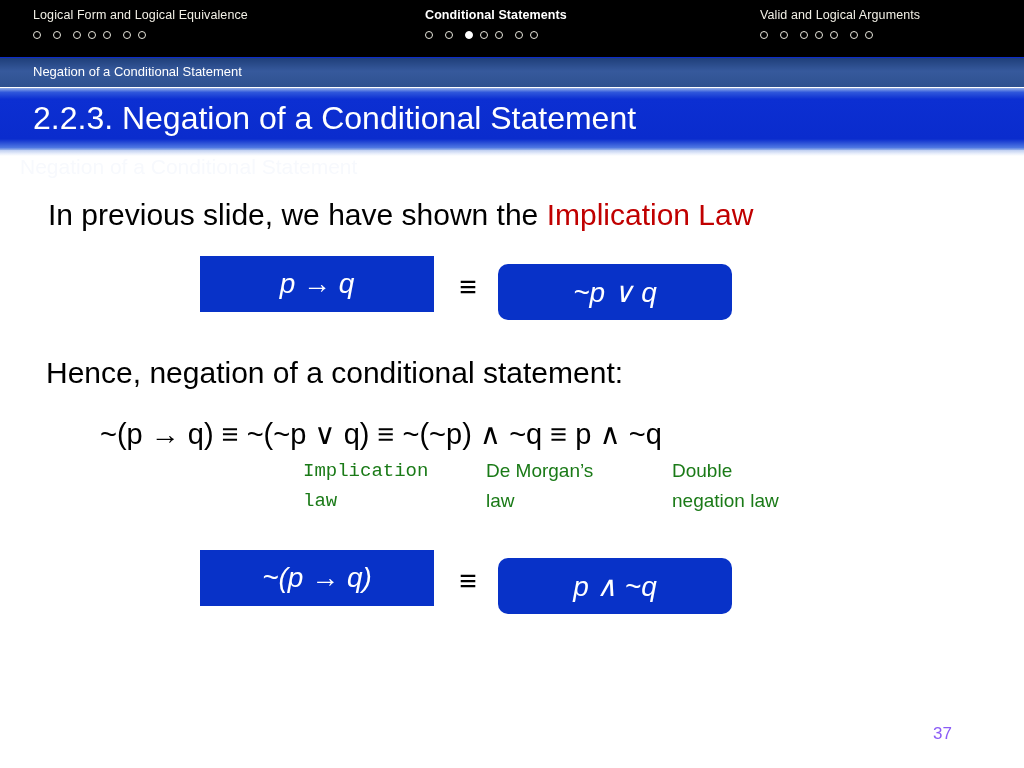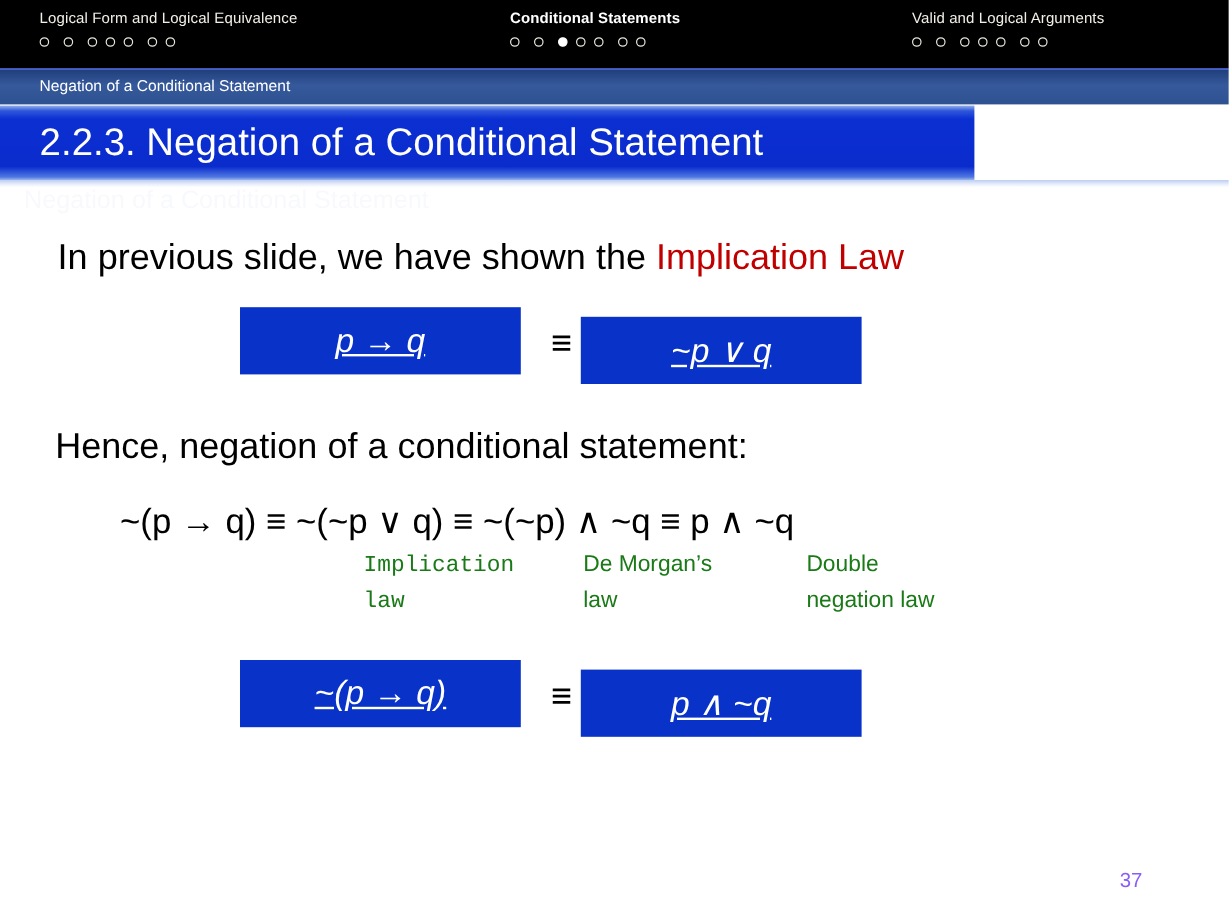"2.2.3. Negation of a Conditional" .title-bar { width: 812px -> 1024px }
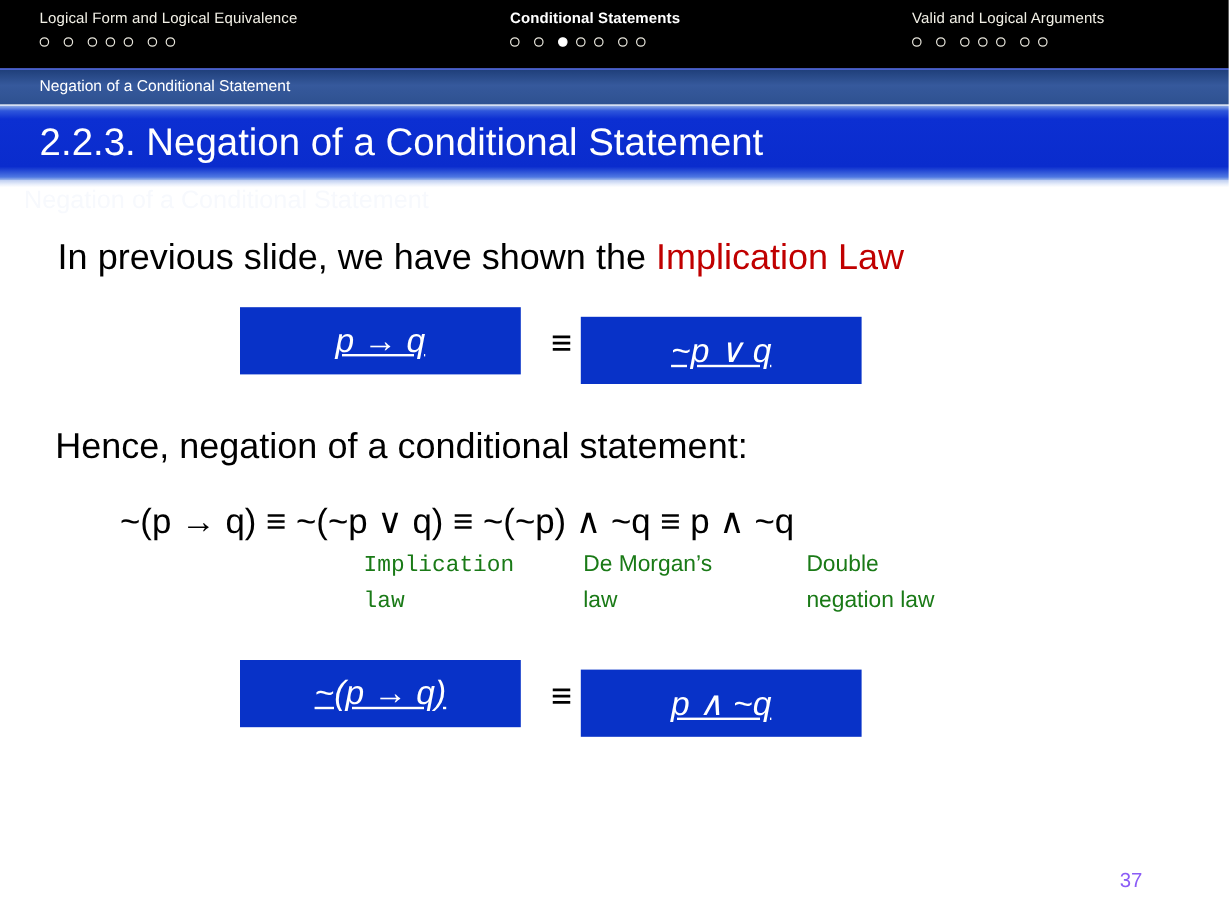"p → q" .fbox { text-decoration: underline -> none }
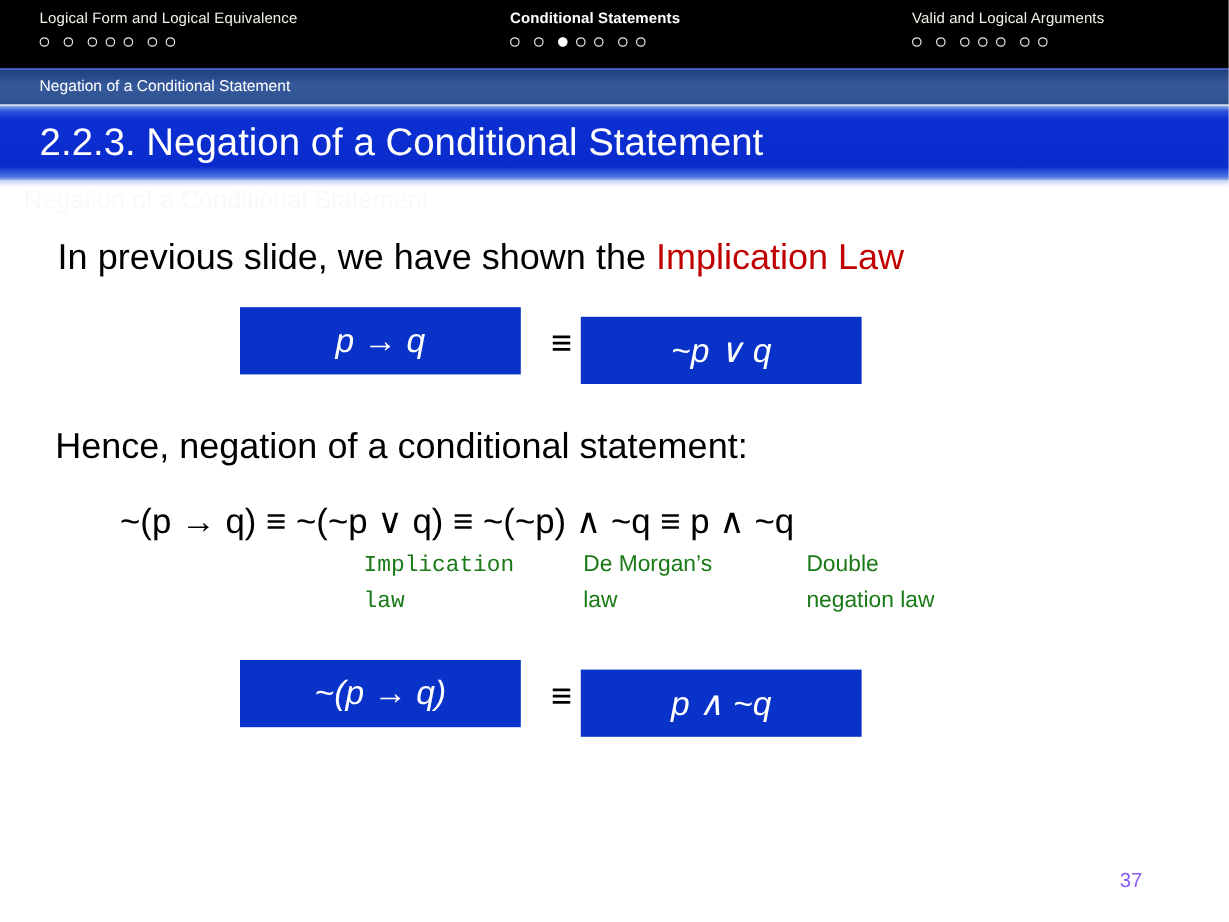"~p ∨ q" .fbox.right { border-radius: none -> 10px; left: 484px -> 498px }
